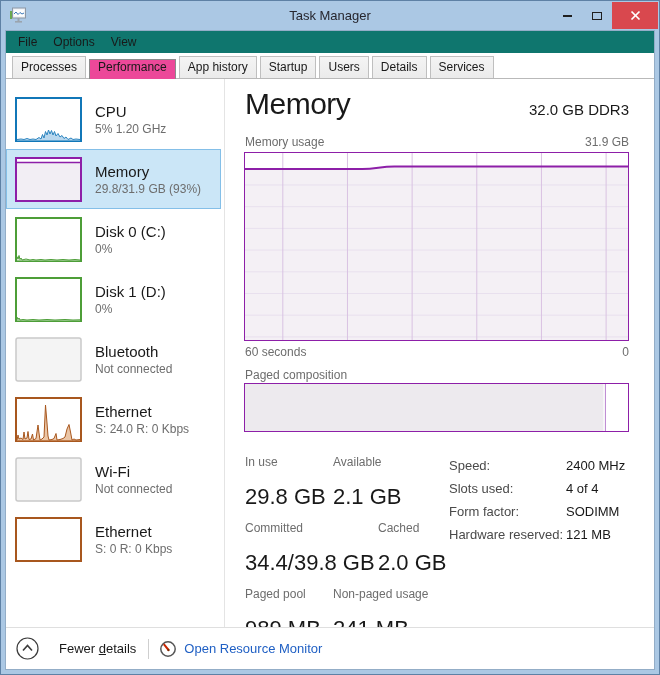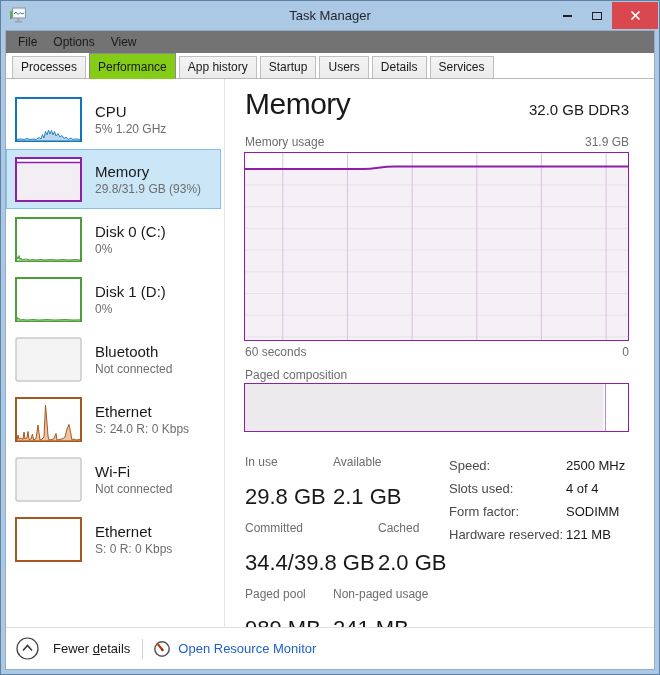"File" .menubar { background: #737373 -> #0f766e }
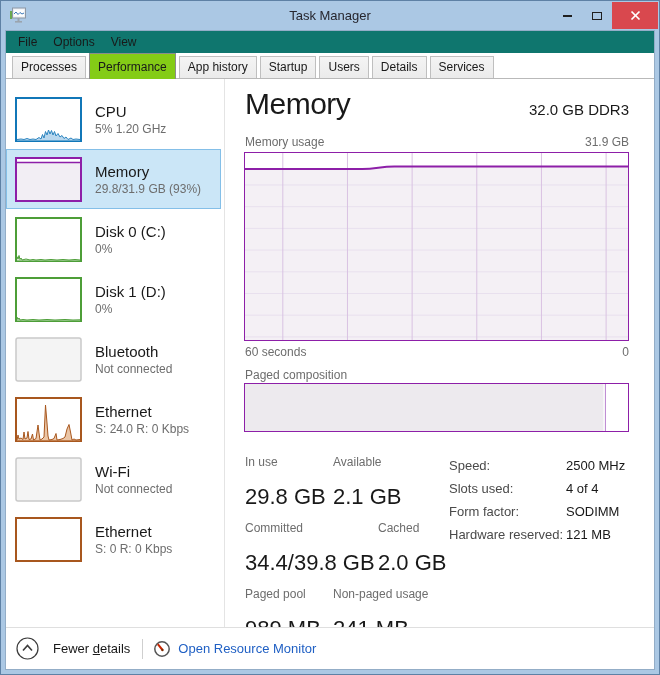"Performance" .tab.active { background: #84cc16 -> #ec4899; padding-top: 6px -> 0 }
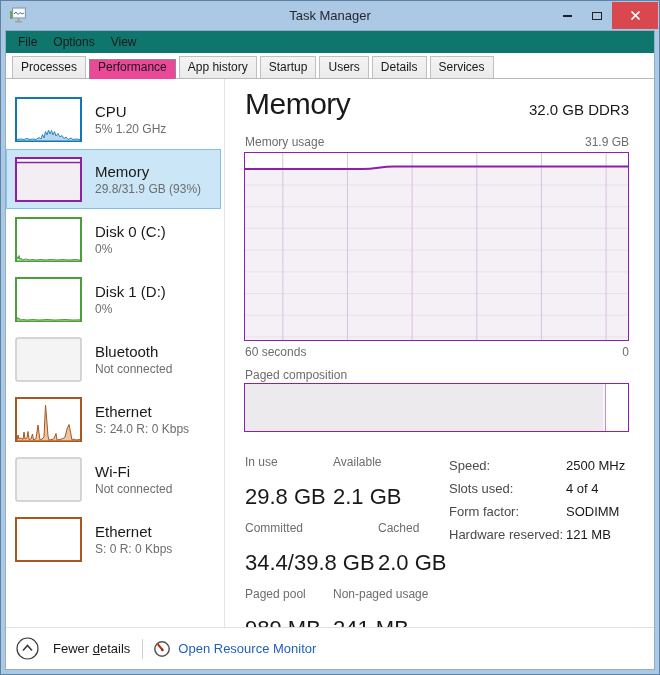"2500 MHz" div.kv-value { text: 2500 -> 2400 }
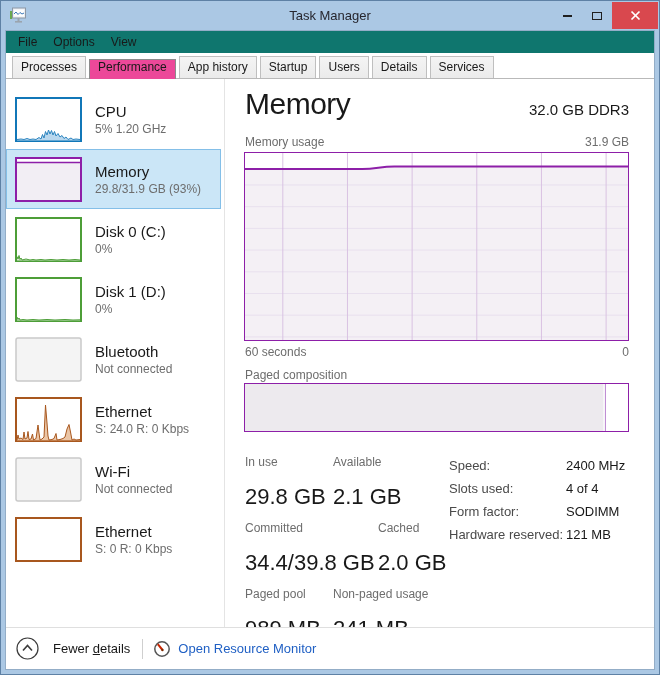"Fewer details" .fewer-btn { gap: 14px -> 20px }
